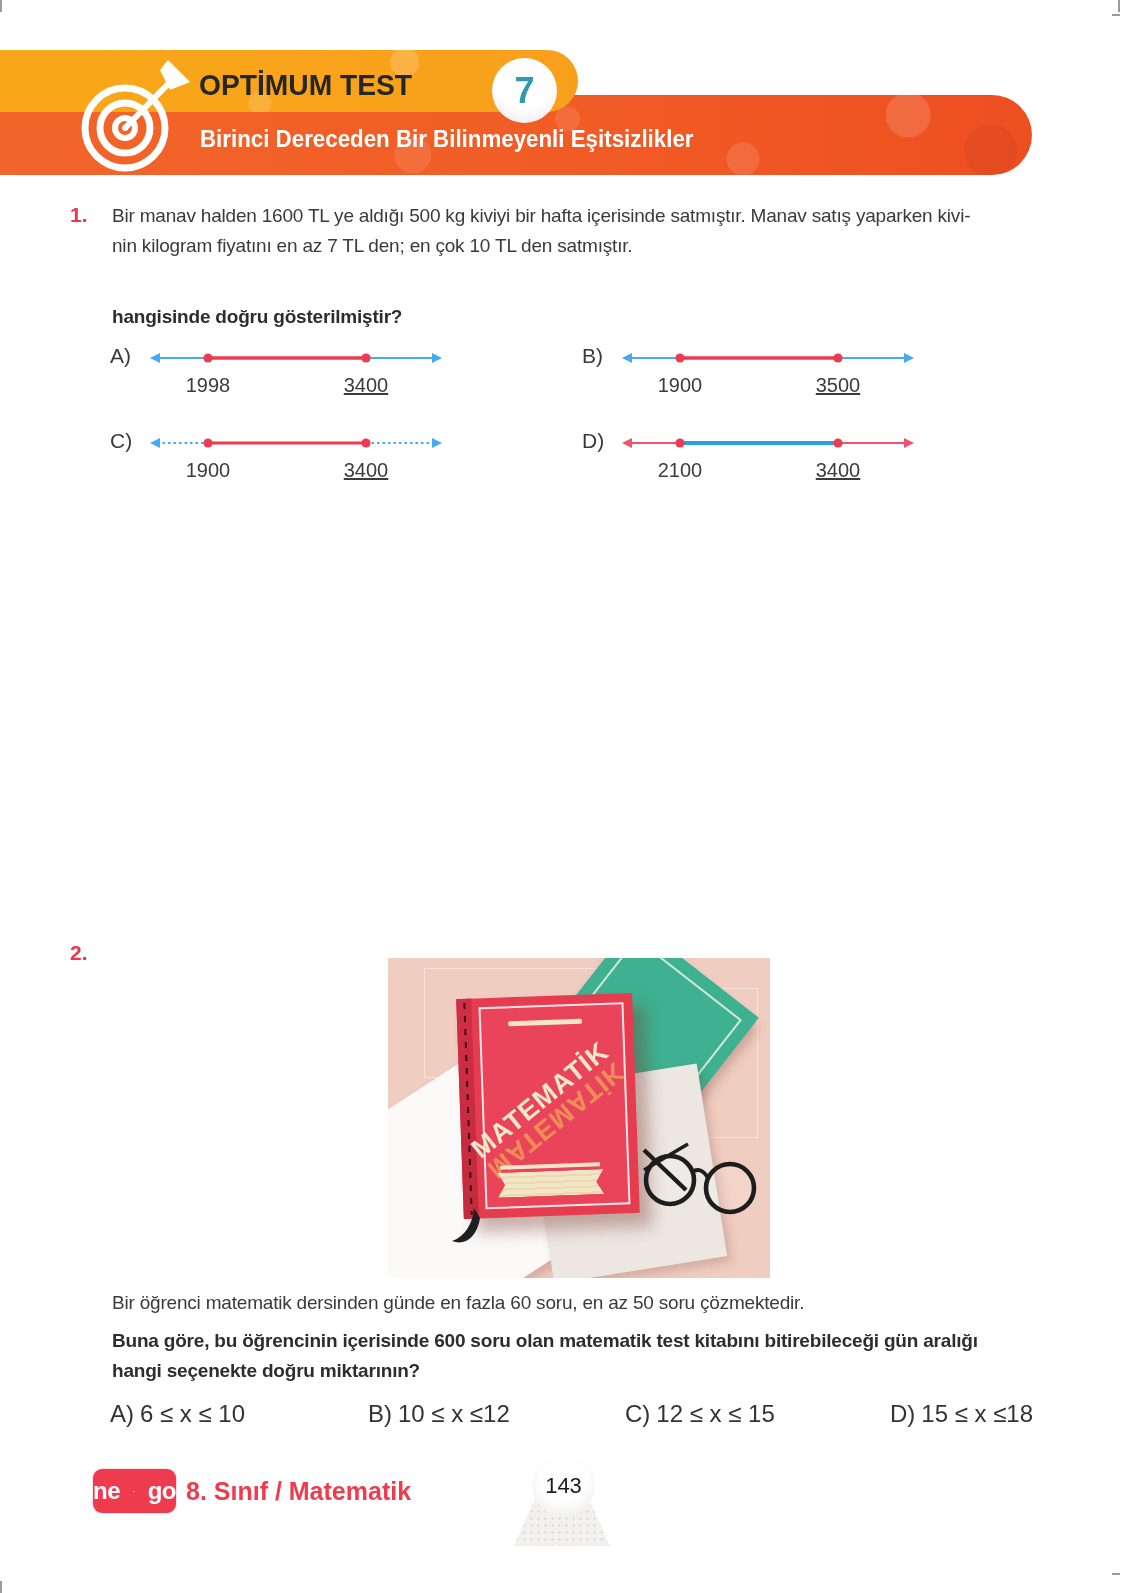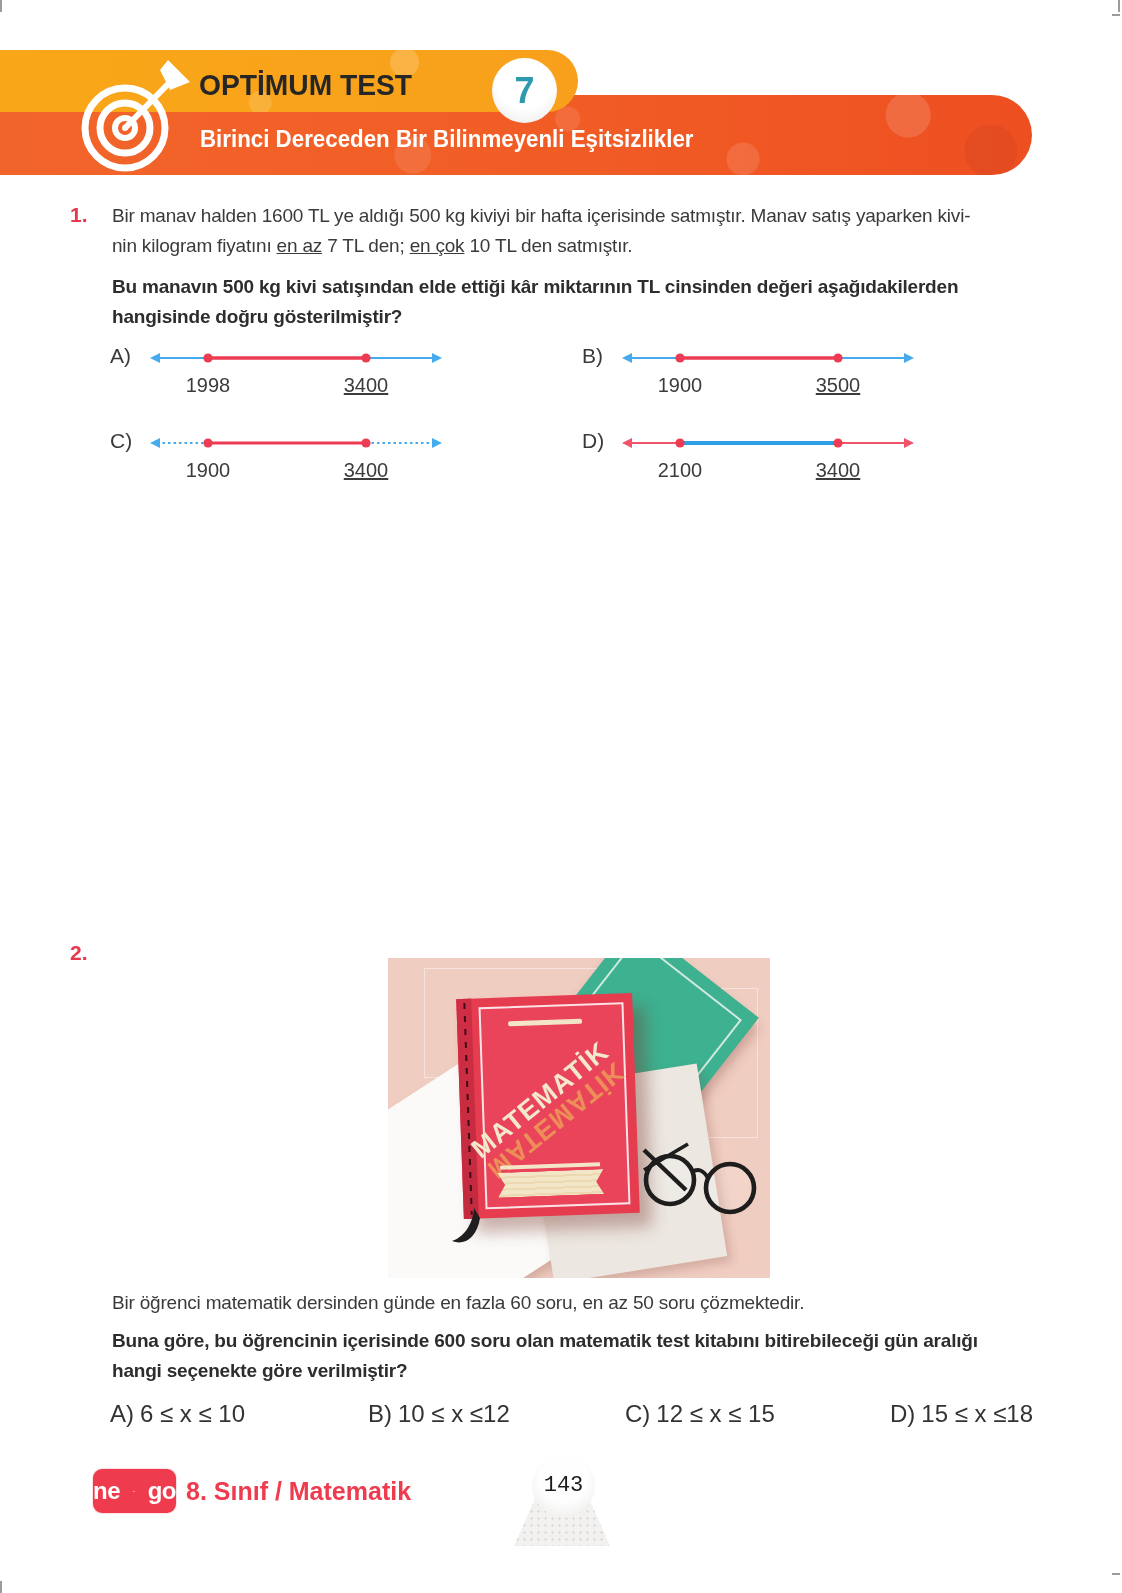"en az" .u { text-decoration: underline -> none }
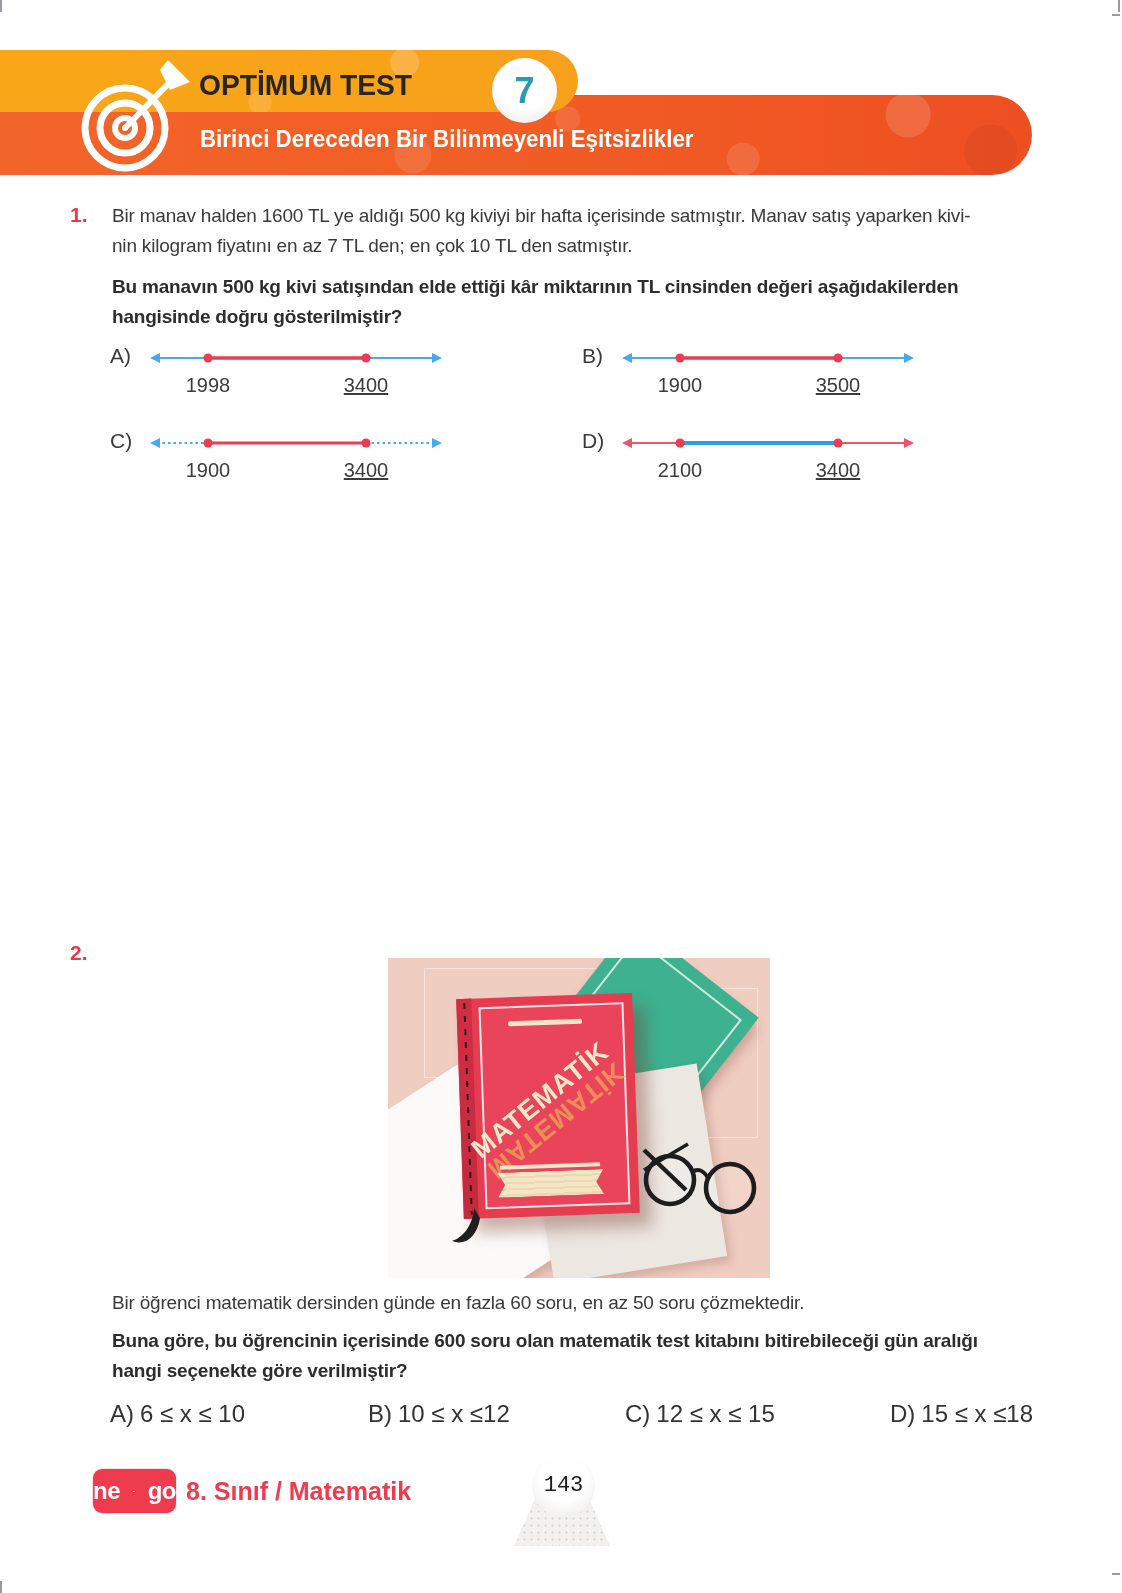"Bu manavın 500 kg kivi" span { html: <span>Bu manavın 500 kg kivi satışından elde ettiği kâr miktarının TL cinsinden değeri aşağıdakilerden</span> -> none }
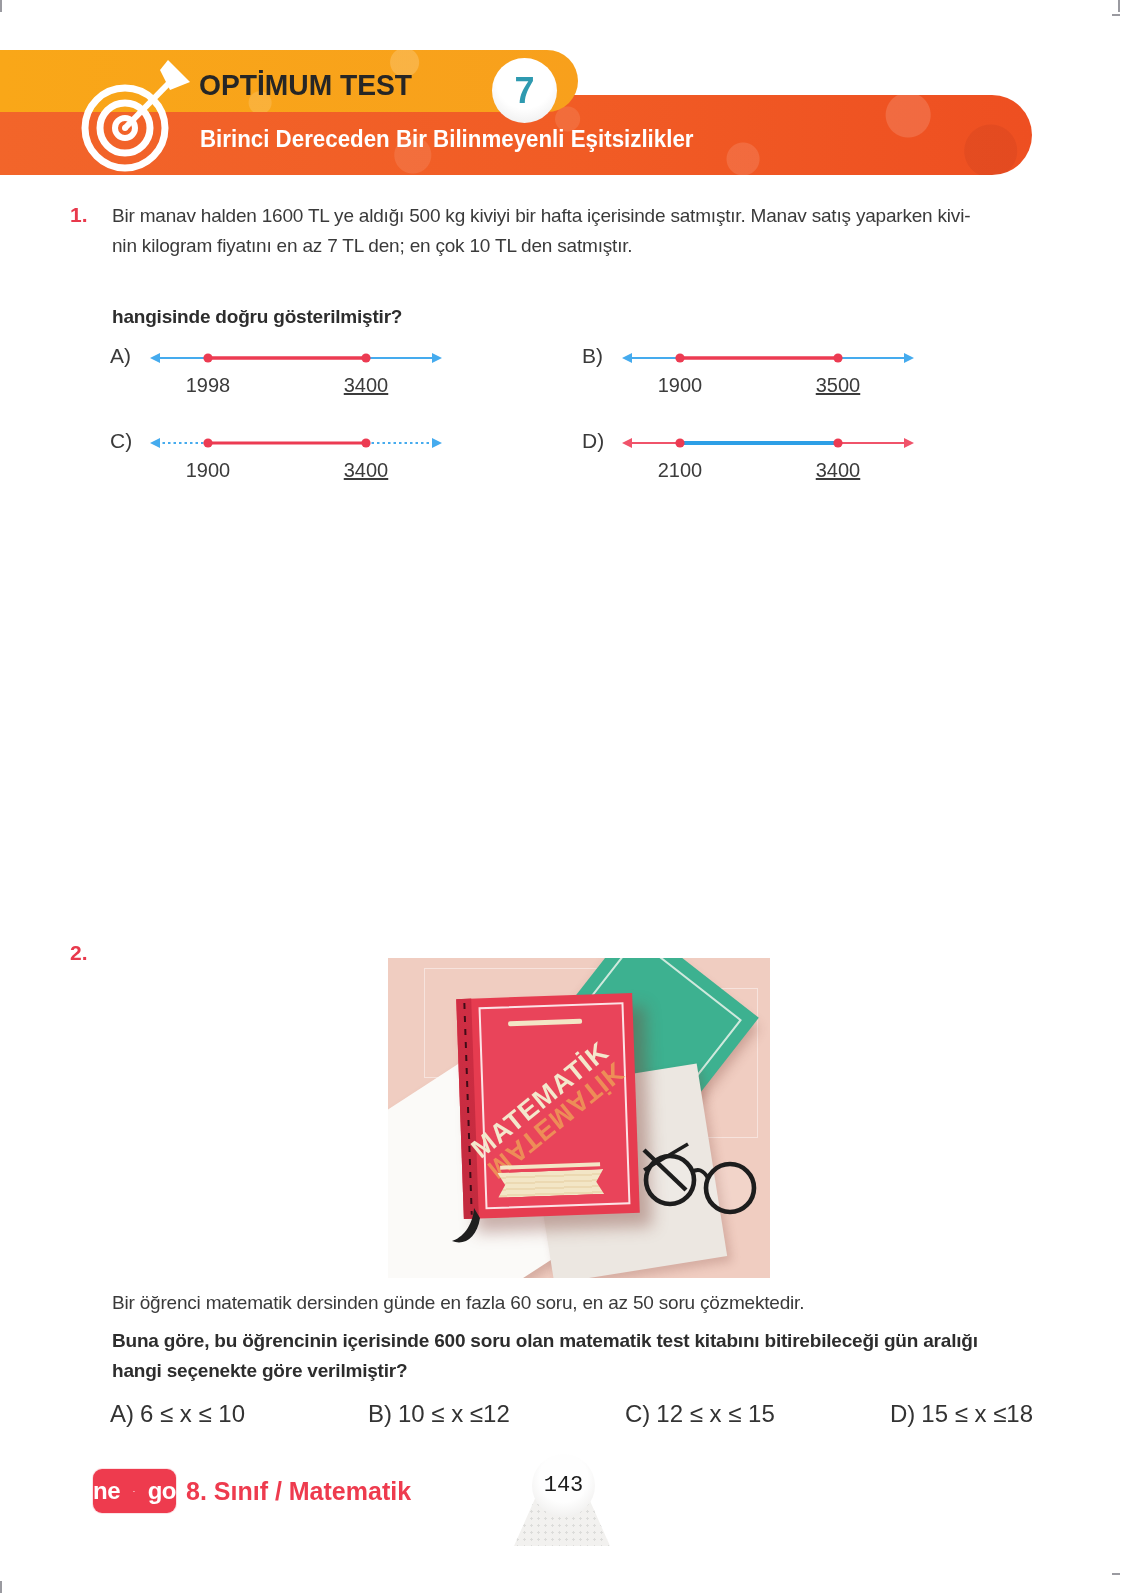"hangi seçenekte göre verilmiştir?" span { text: göre verilmiştir -> doğru miktarının }
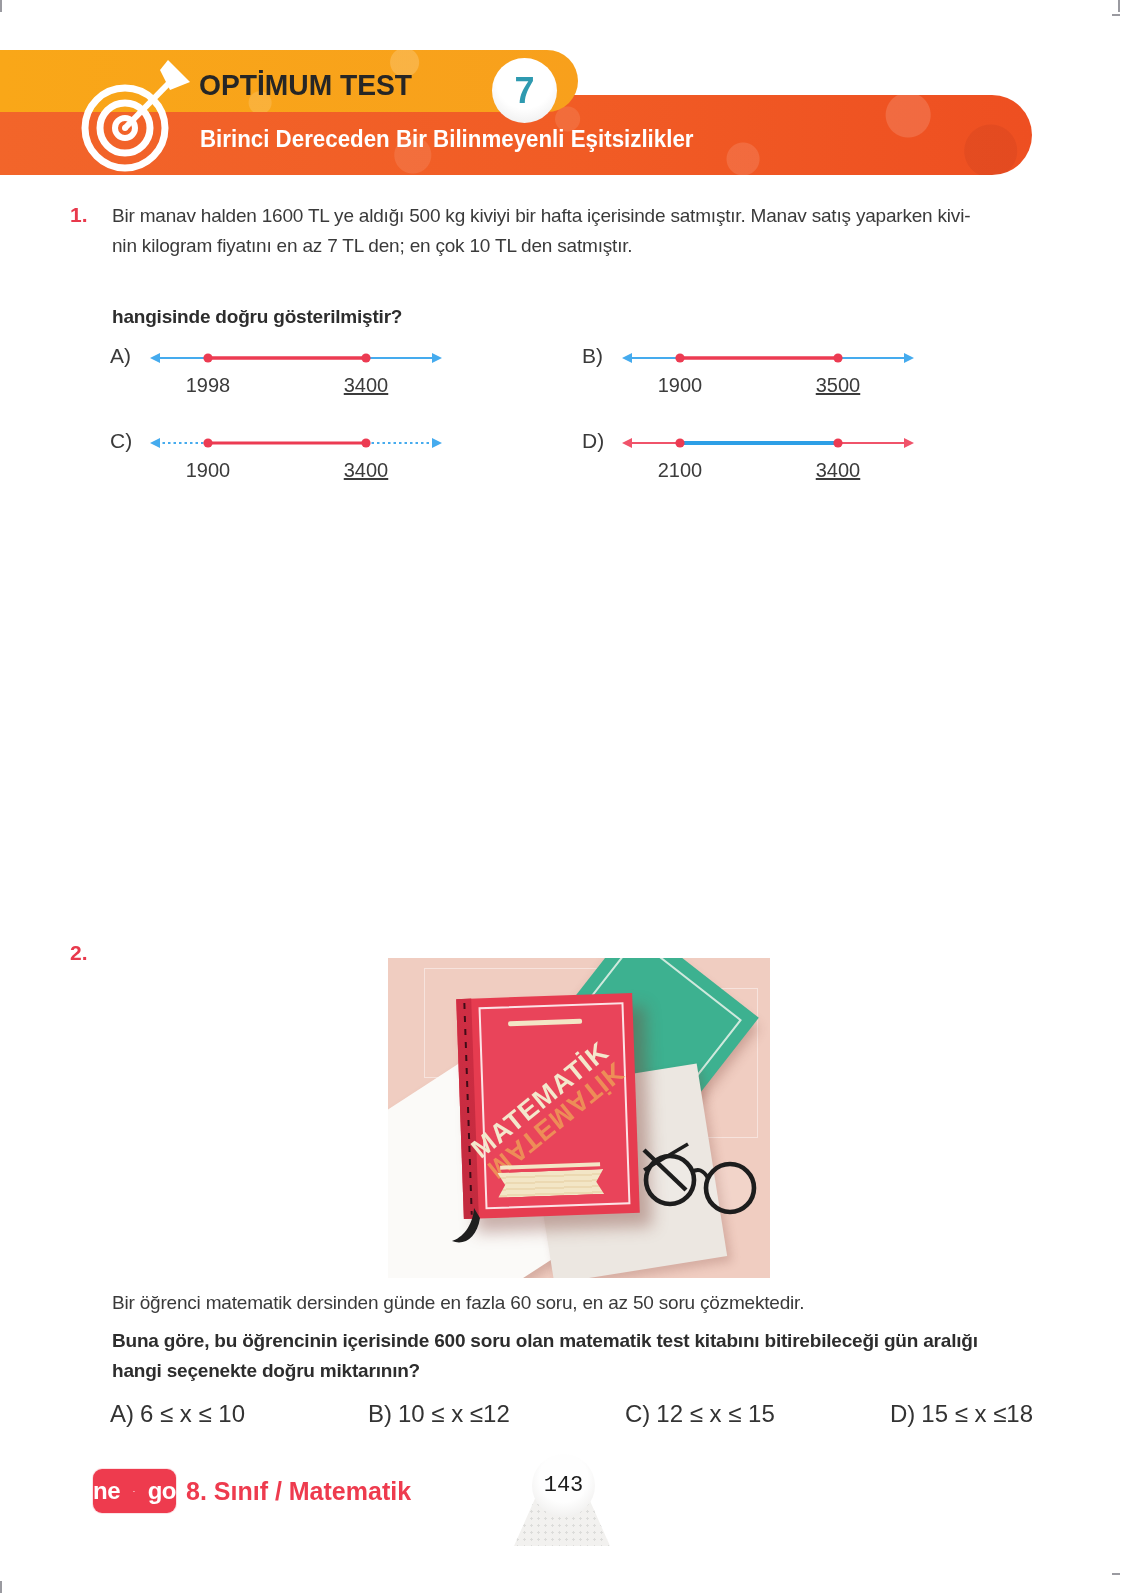"143" .balloon-circle { font-family: Liberation Mono, monospace -> none }
